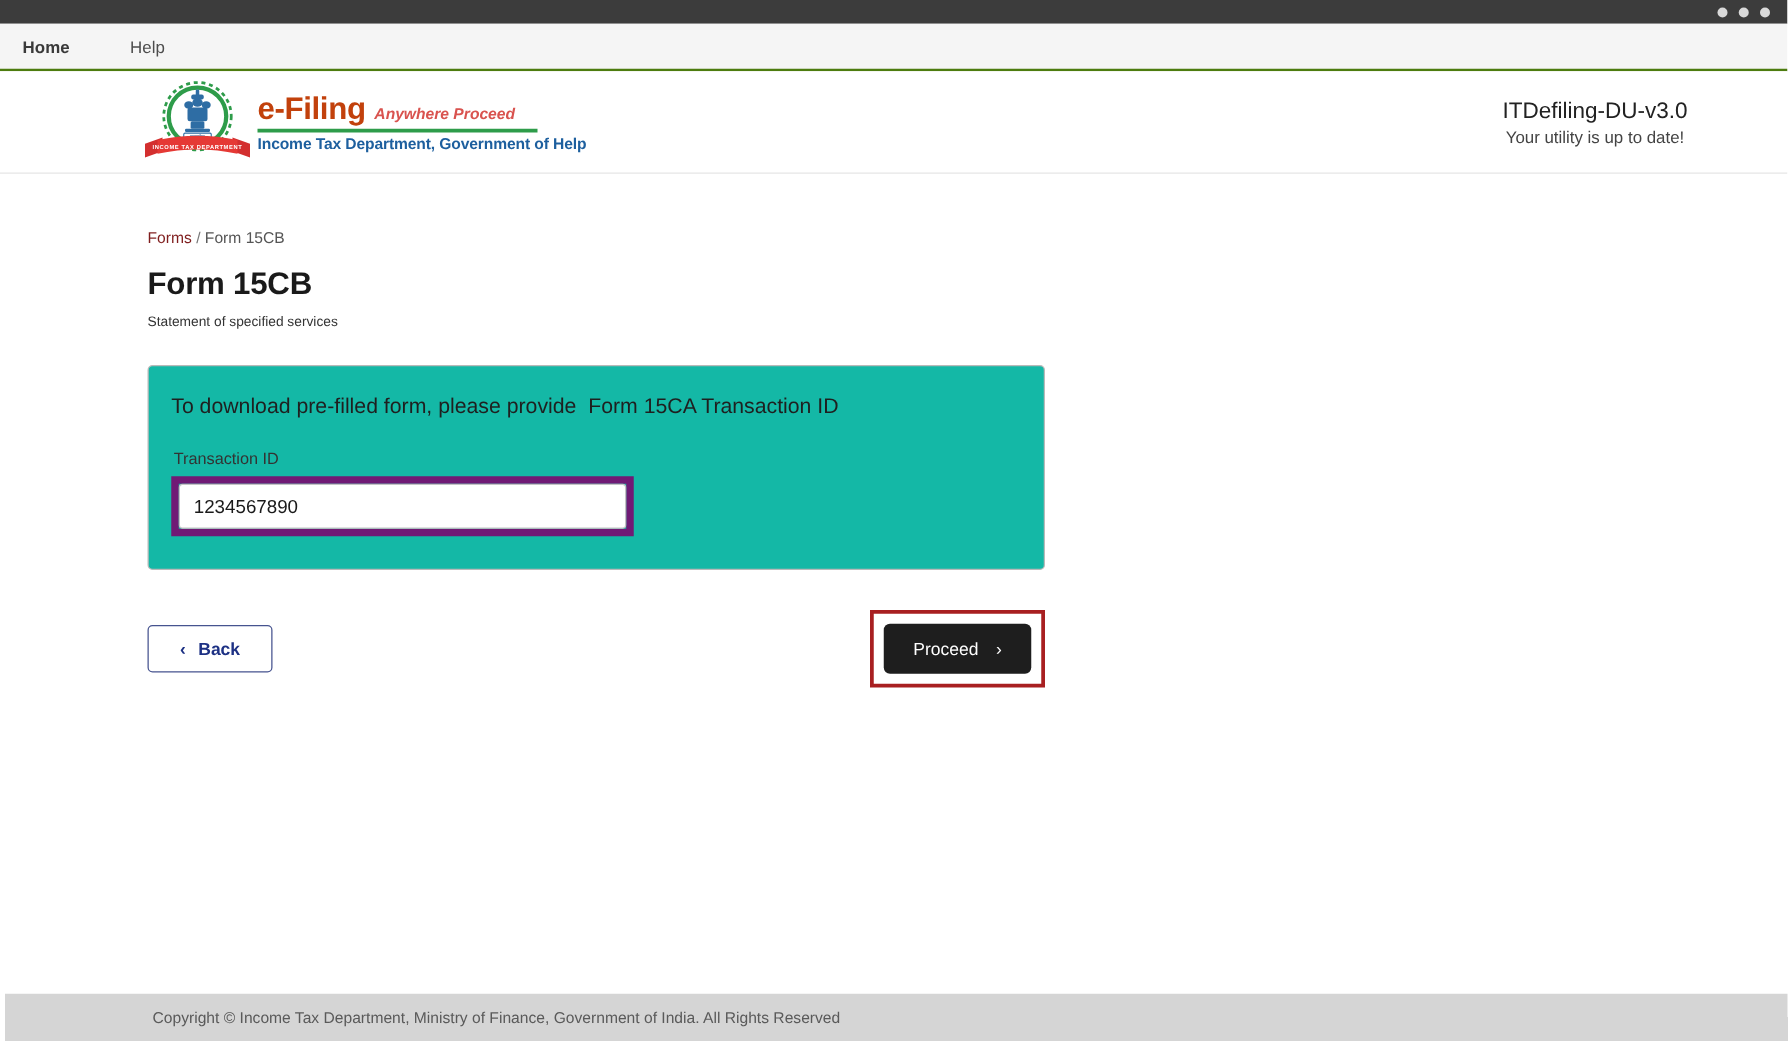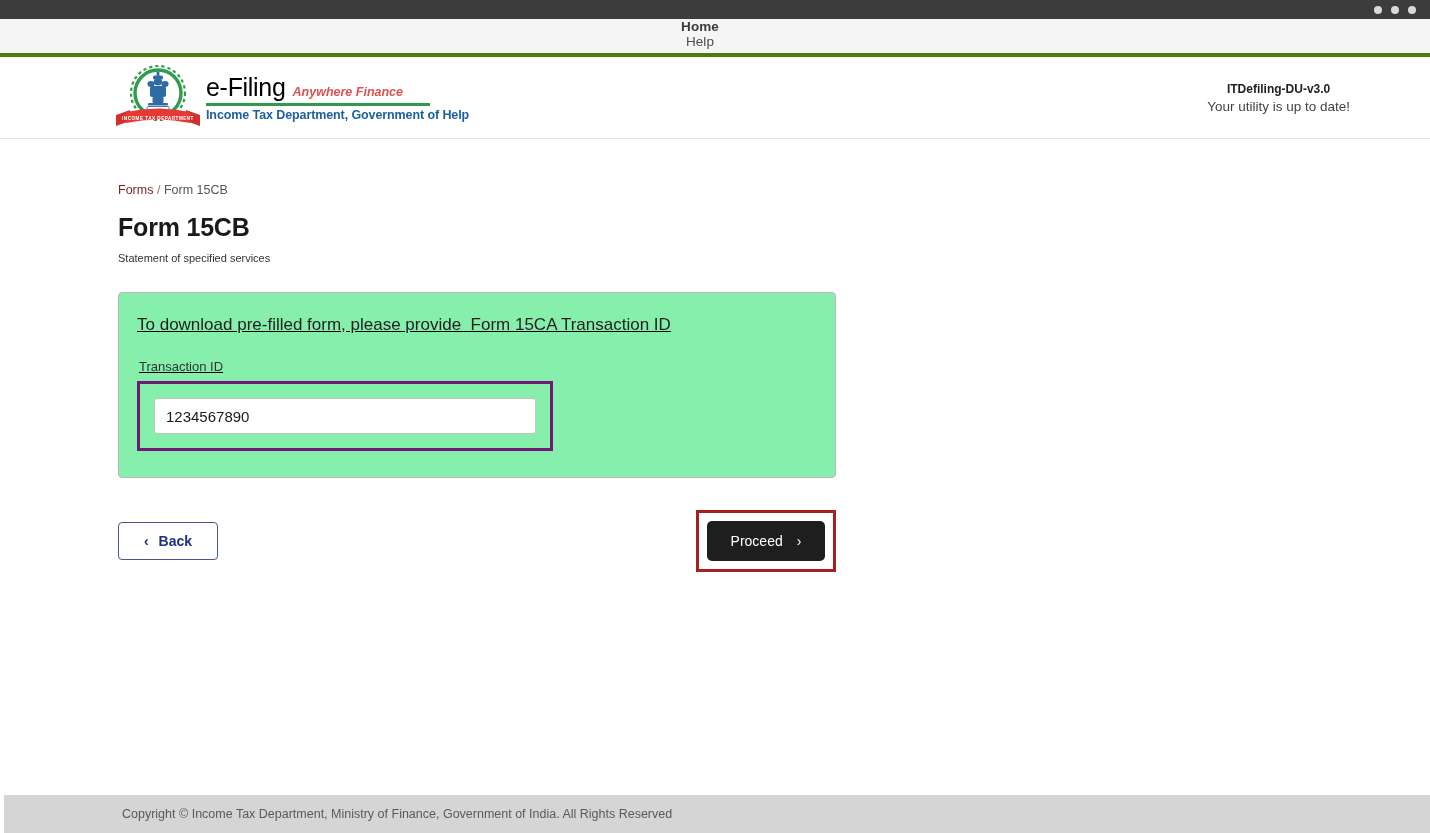"Home" .navbar { border-bottom: 4px solid #4d7c0f -> 2px solid #4d7c0f; flex-direction: column -> none }
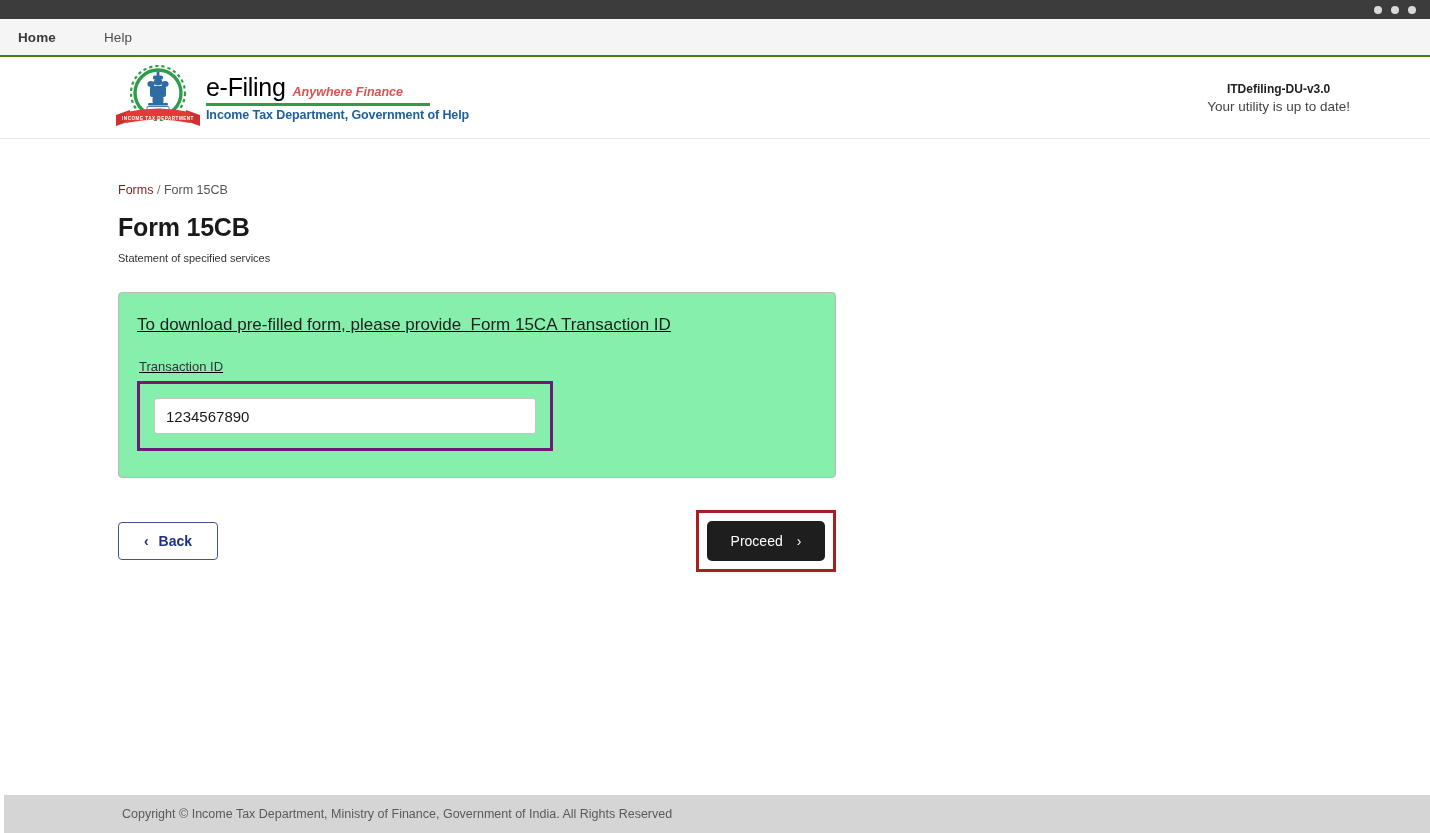"e-Filing" .efiling { color: #000000 -> #c2410c; font-weight: 400 -> 700 }
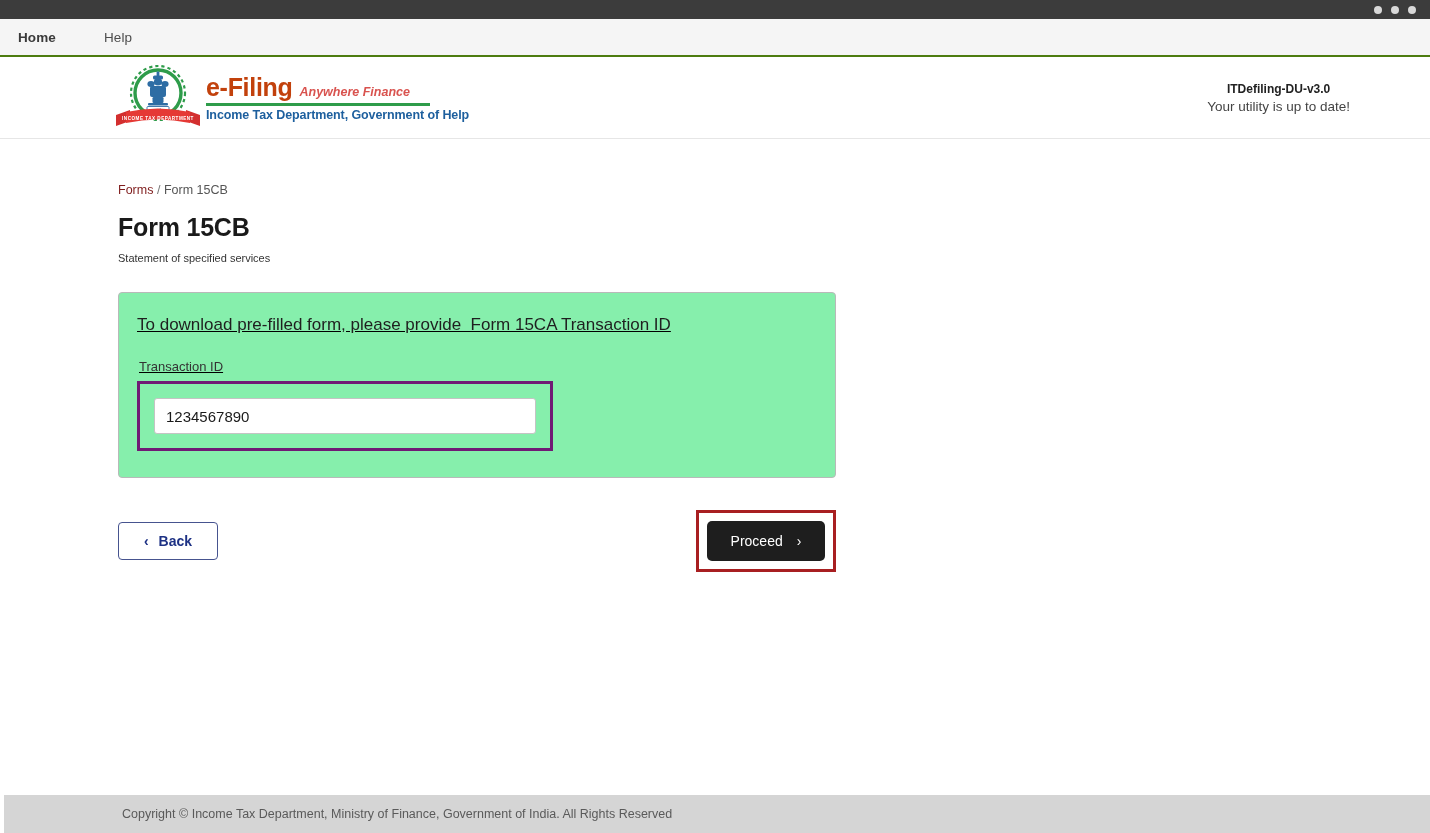"Anywhere Finance" span.tagline { text: Finance -> Proceed }
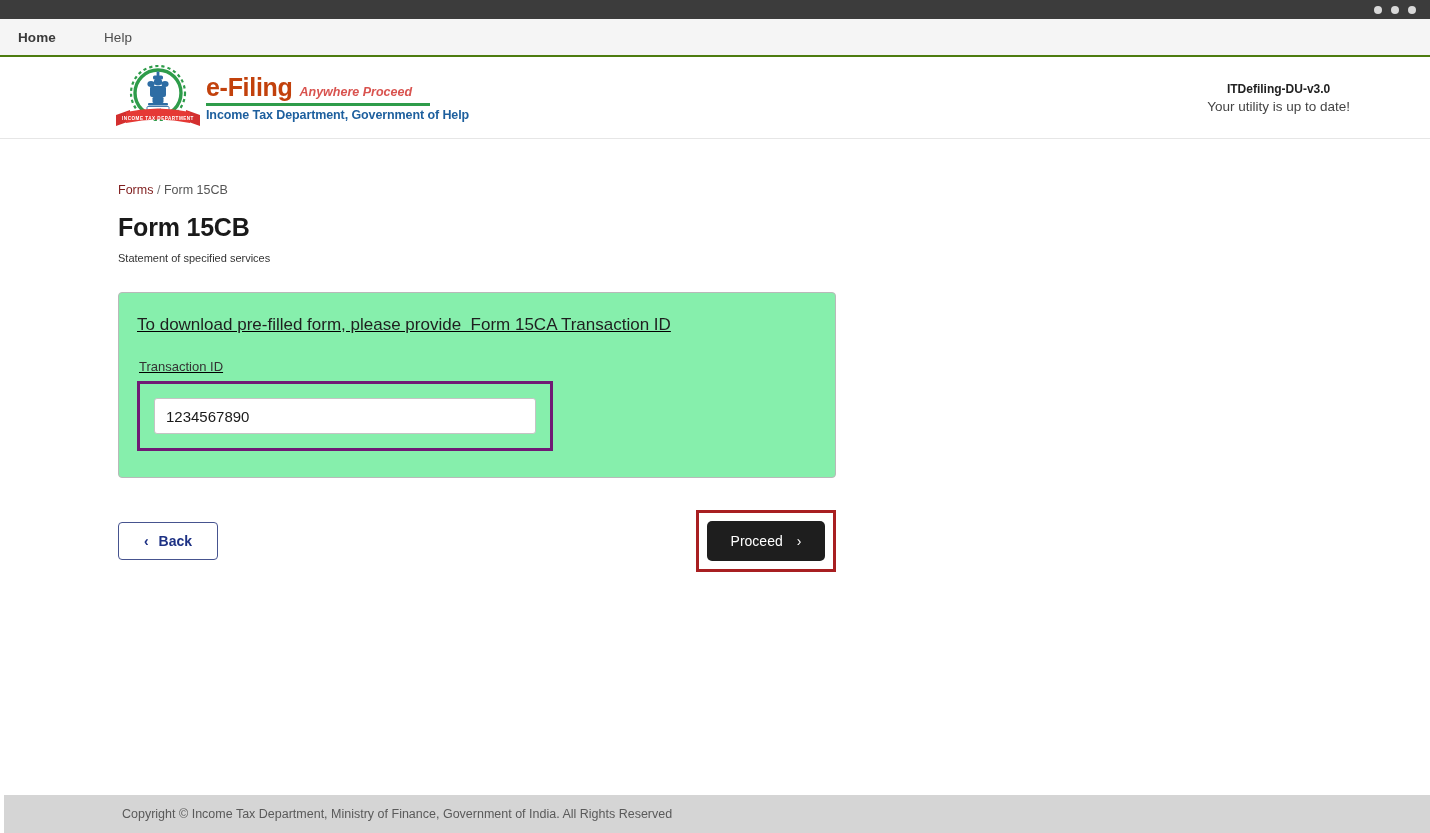"ITDefiling-DU-v3.0" .version-title { font-size: 12px -> 18px; font-weight: bold -> normal }
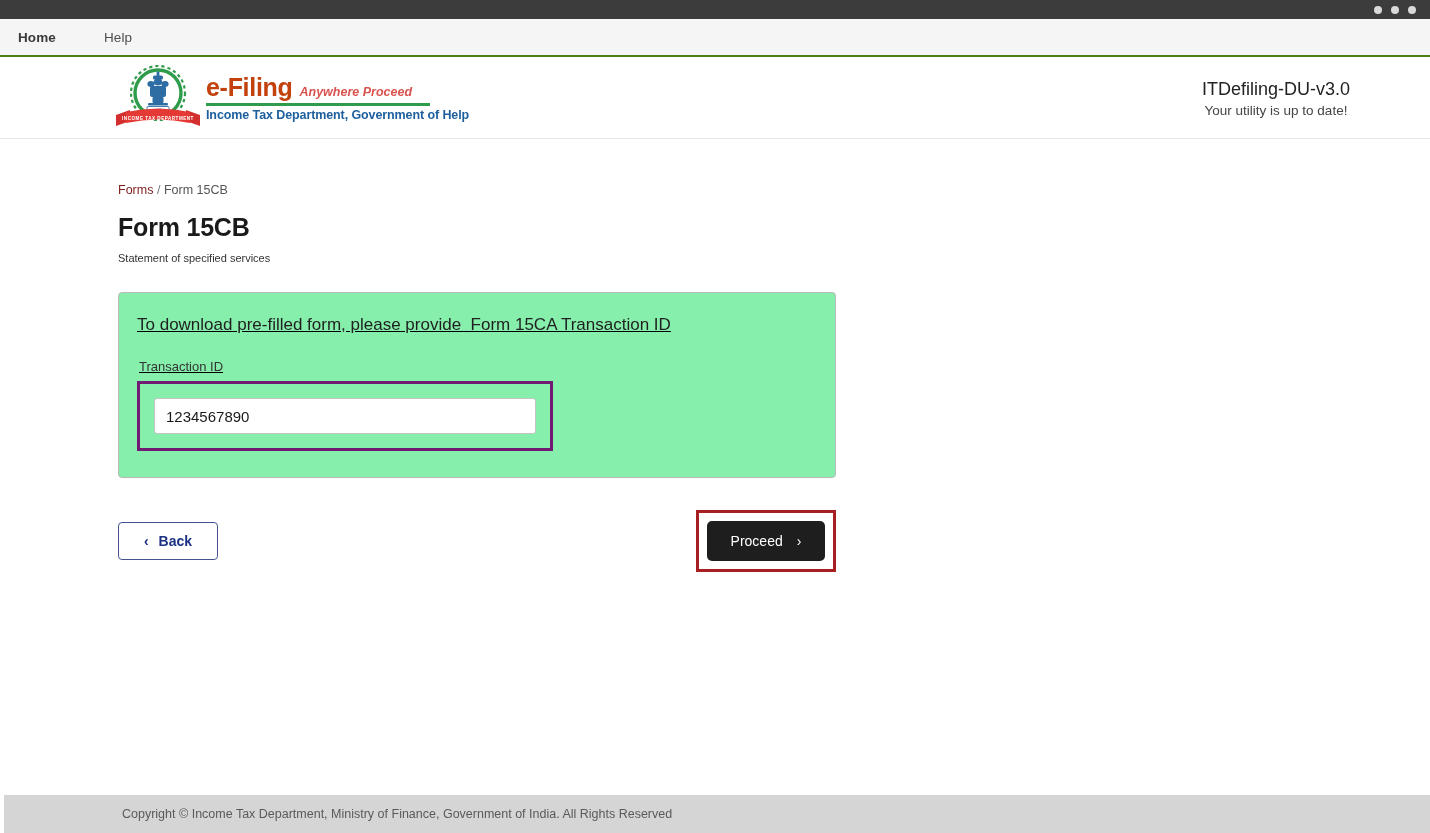"To download pre-filled form, please" .card { background: #86efac -> #14b8a6; text-decoration: underline -> none }
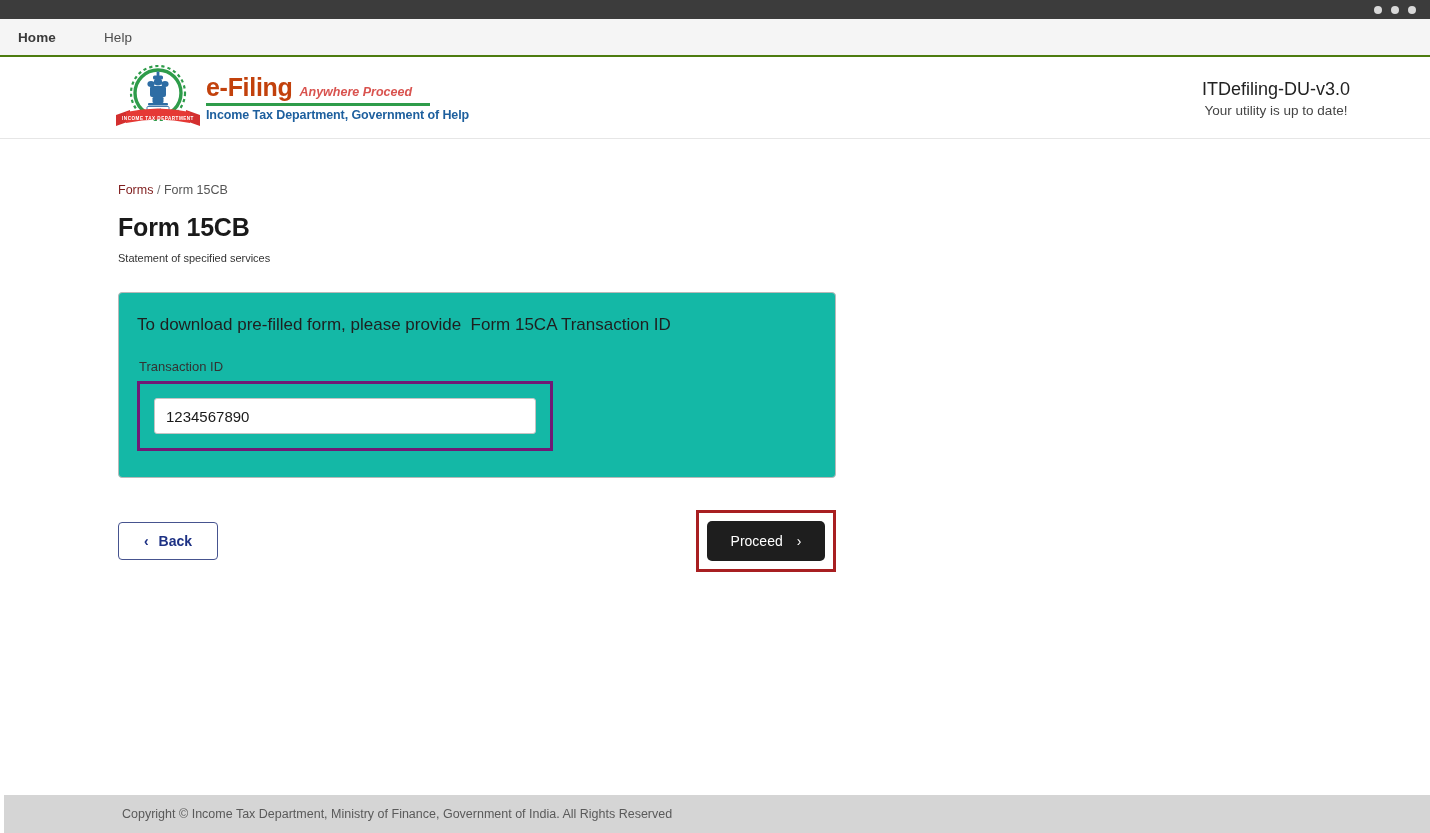"1234567890" .input-highlight { border: 3px solid #701a75 -> 6px solid #701a75; padding: 14px -> 0; width: 416px -> 370px }
